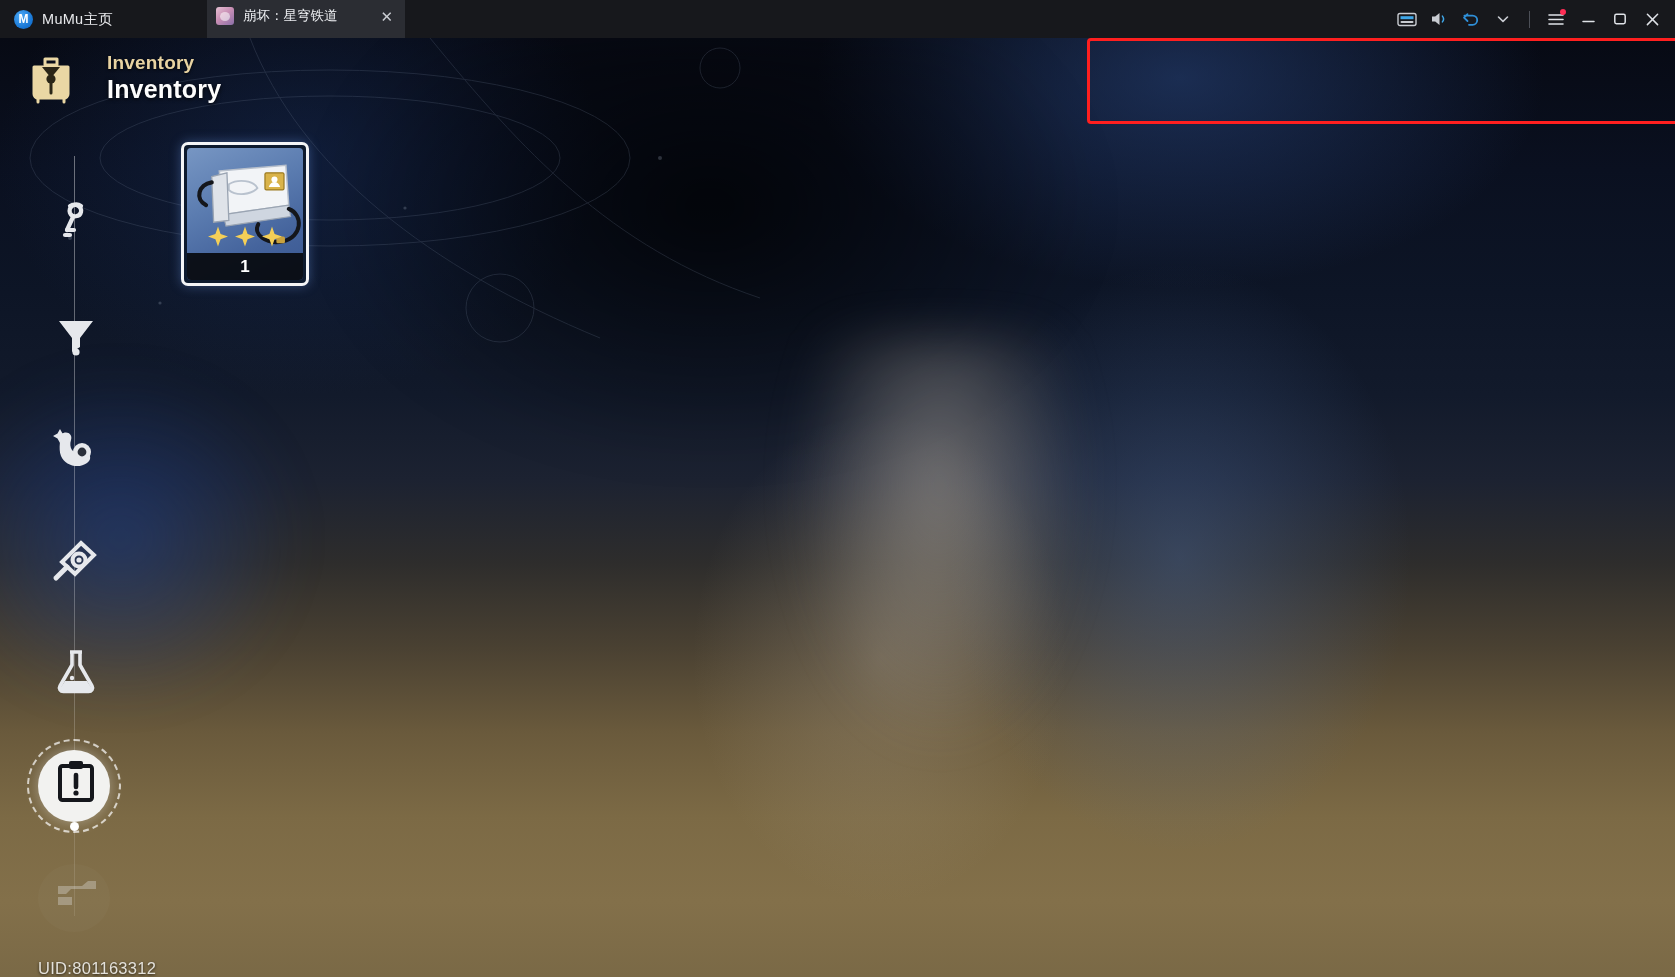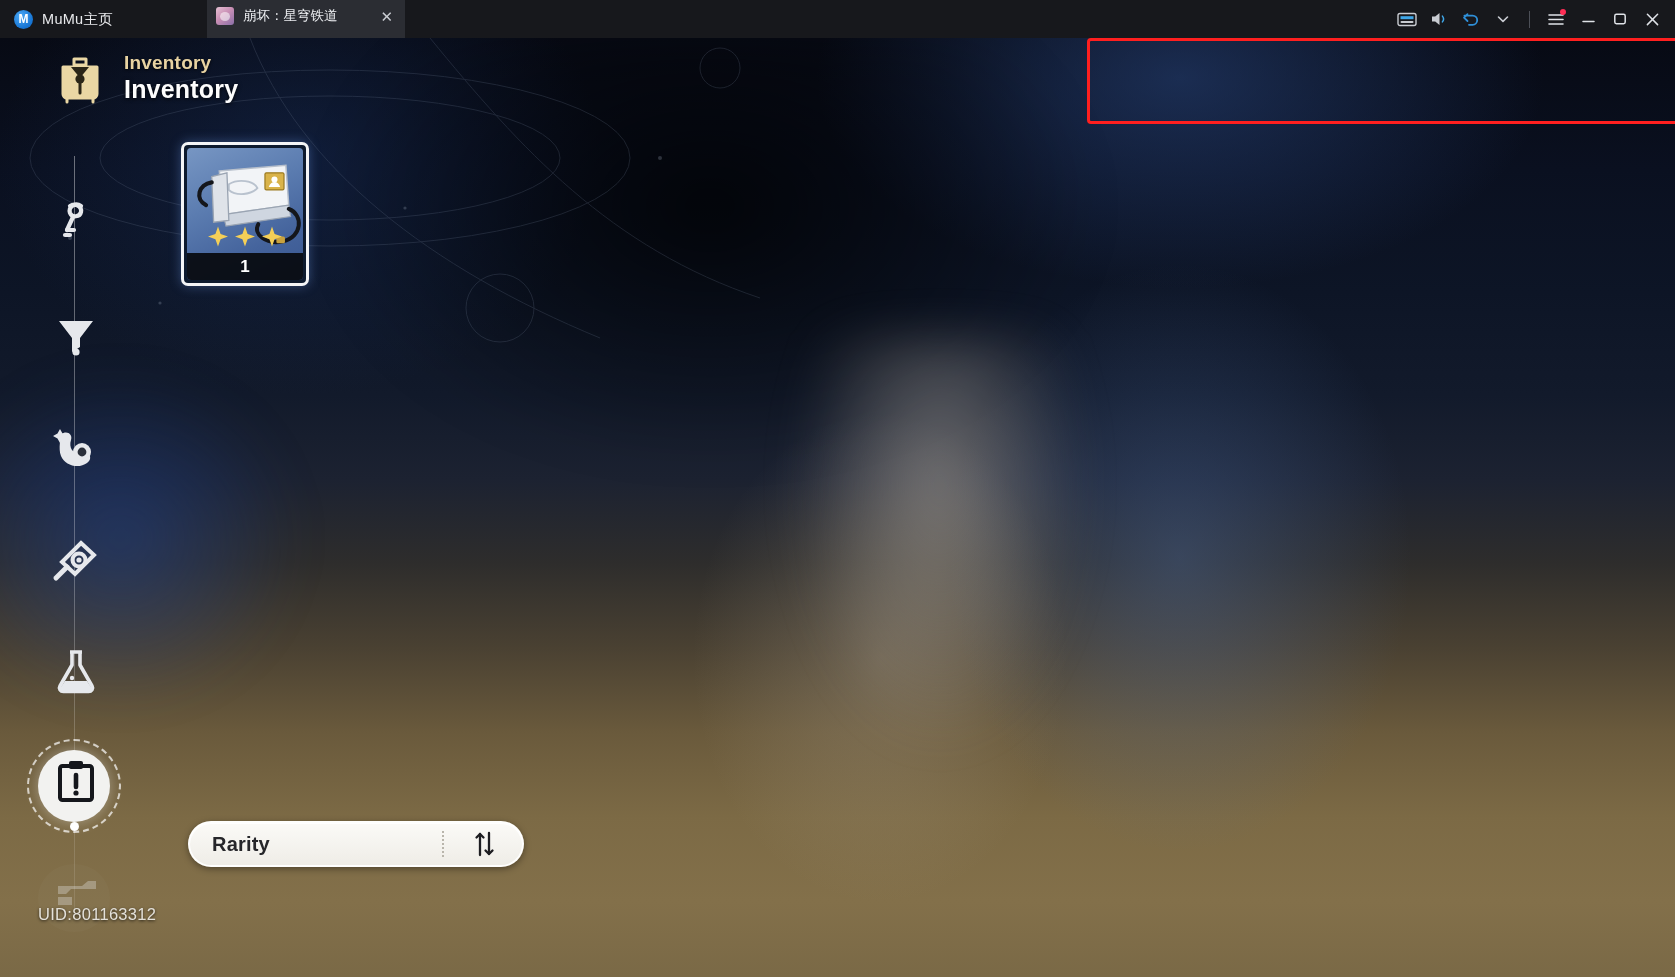"Inventory" .inv-header { gap: 20px -> 32px; left: 56px -> 27px }
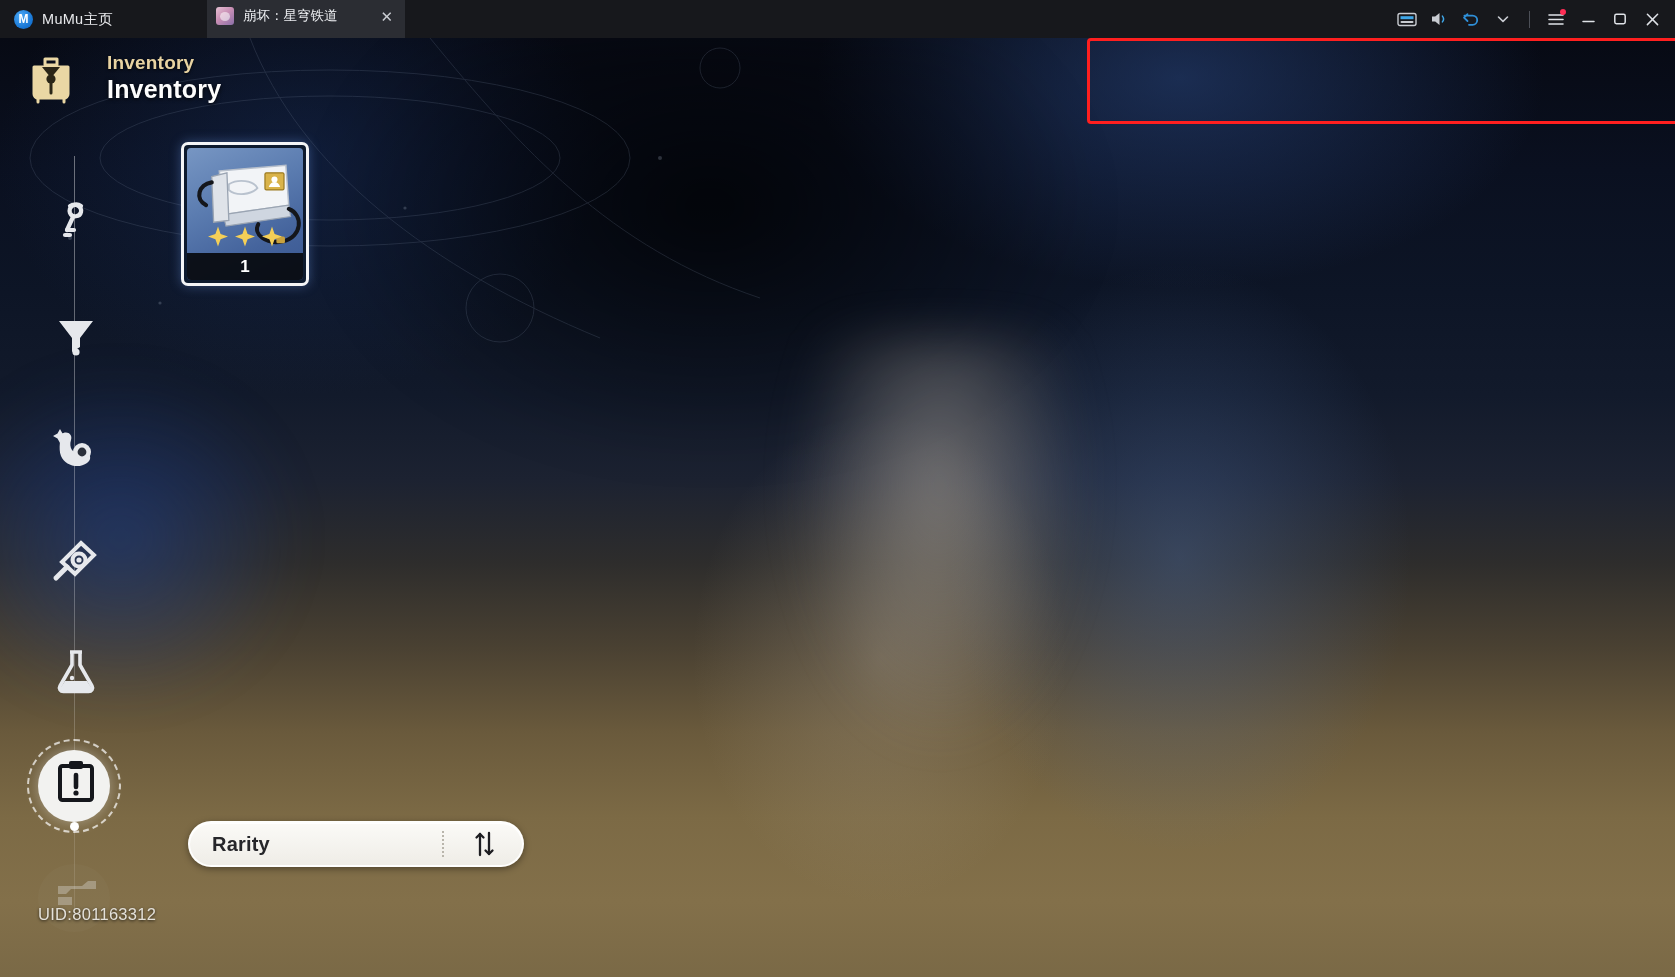"Rarity" div.sortpill { html: <div> <div>Rarity</div> <div></div> <div> <svg> <g> <path></path> <path></path> <path></path> <path></path> </g> </svg> </div> </div> -> none }
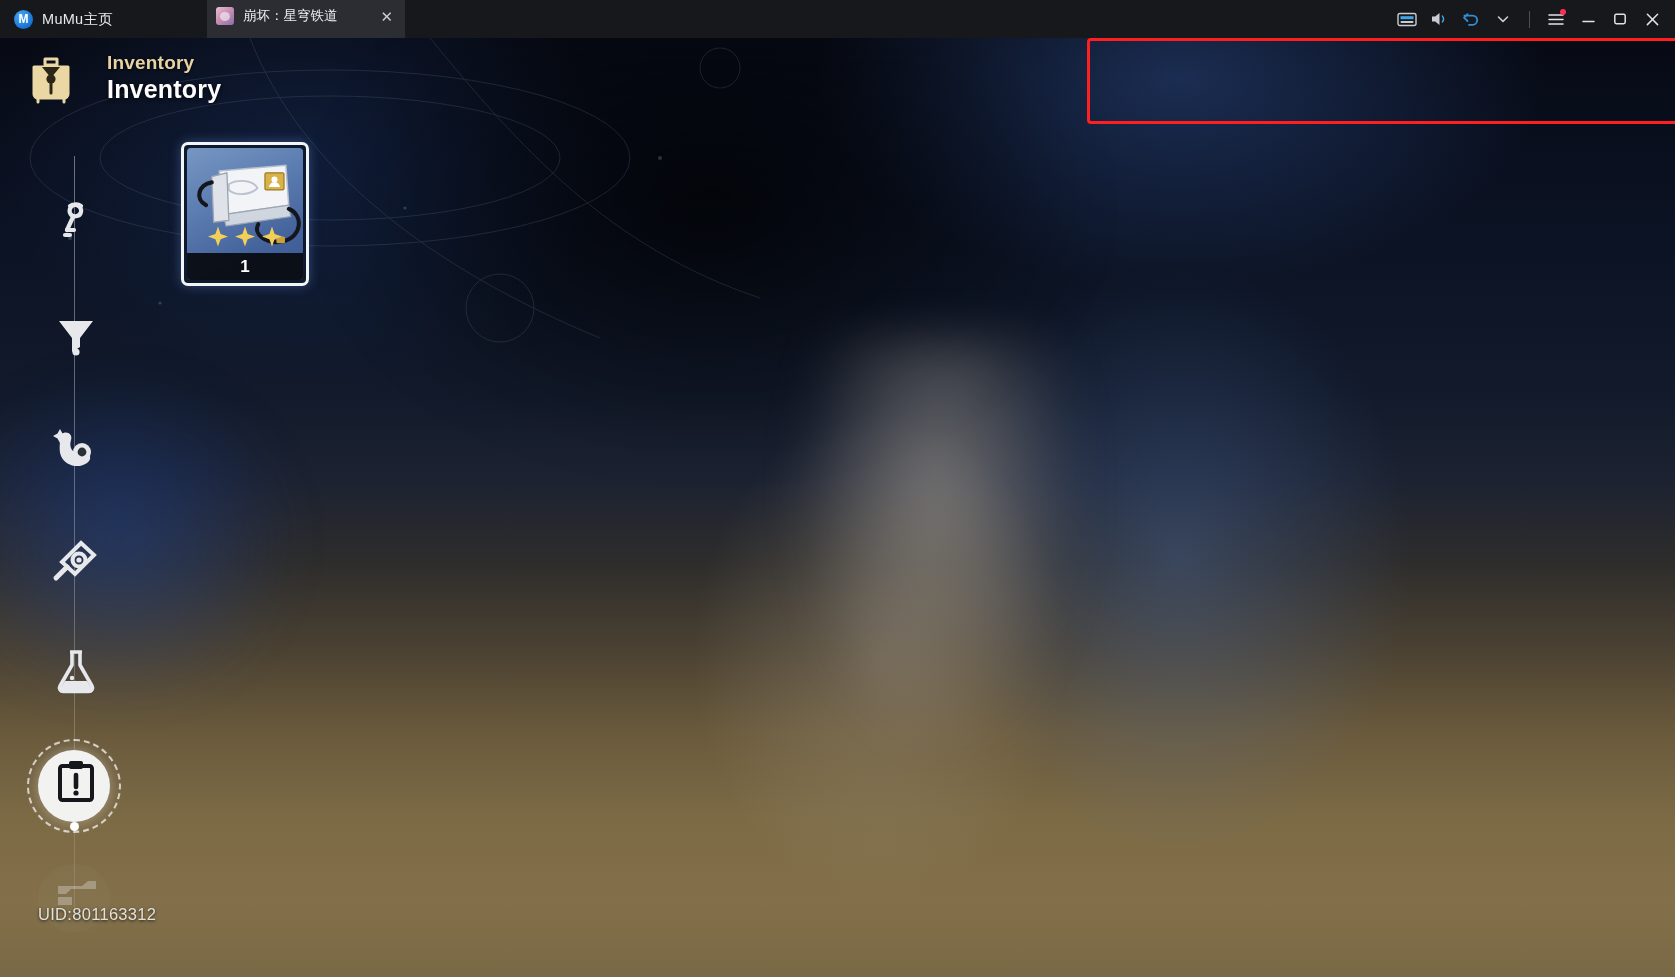"UID:801163312" .uid { top: 886px -> 940px }
